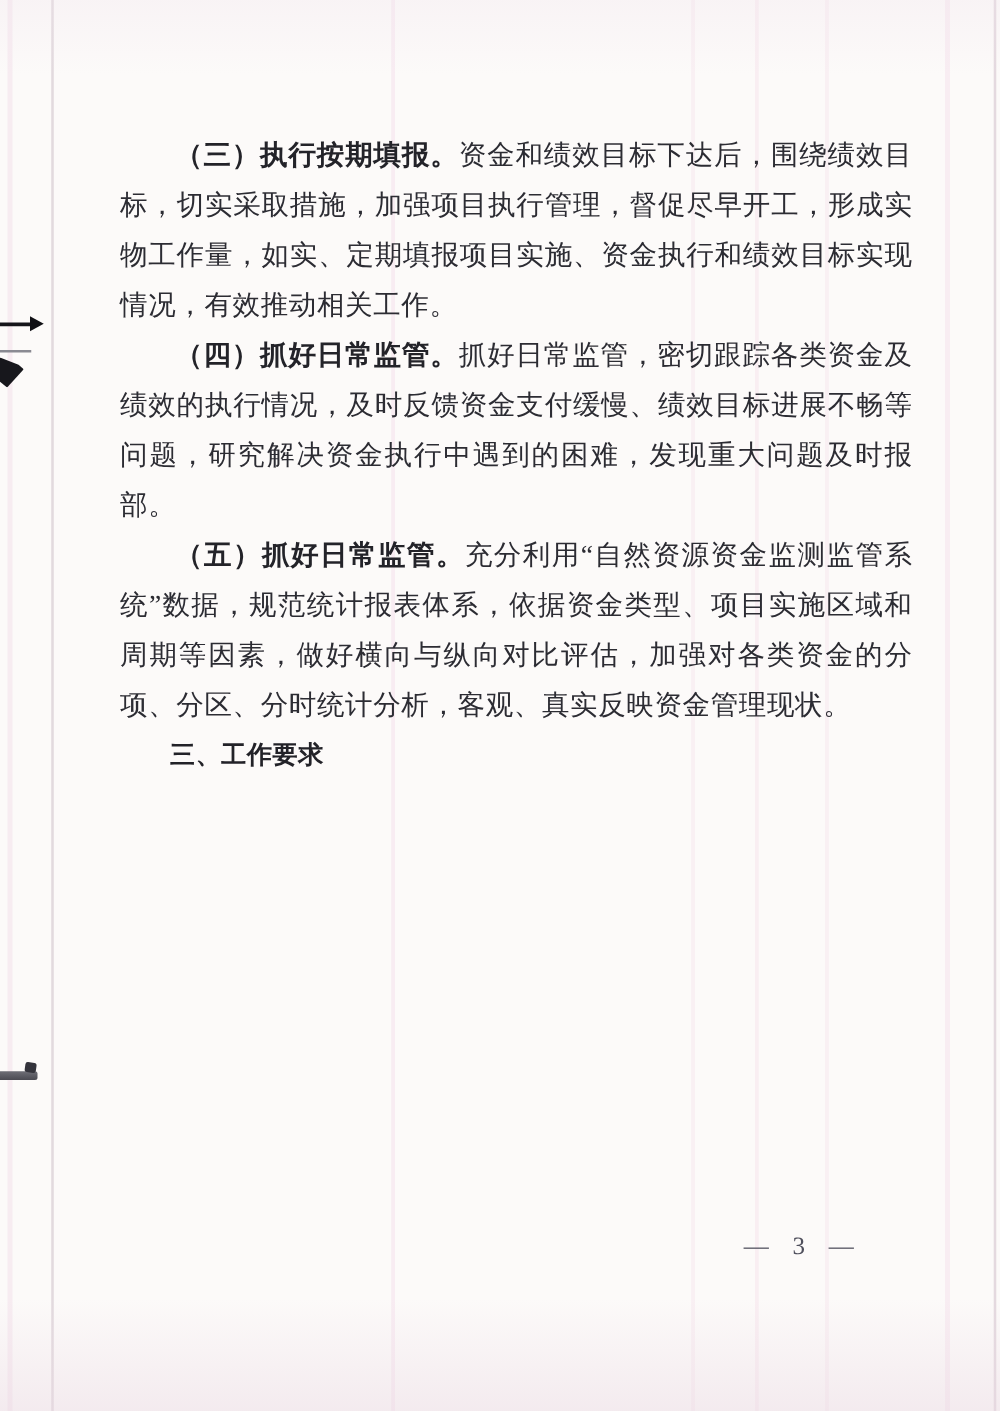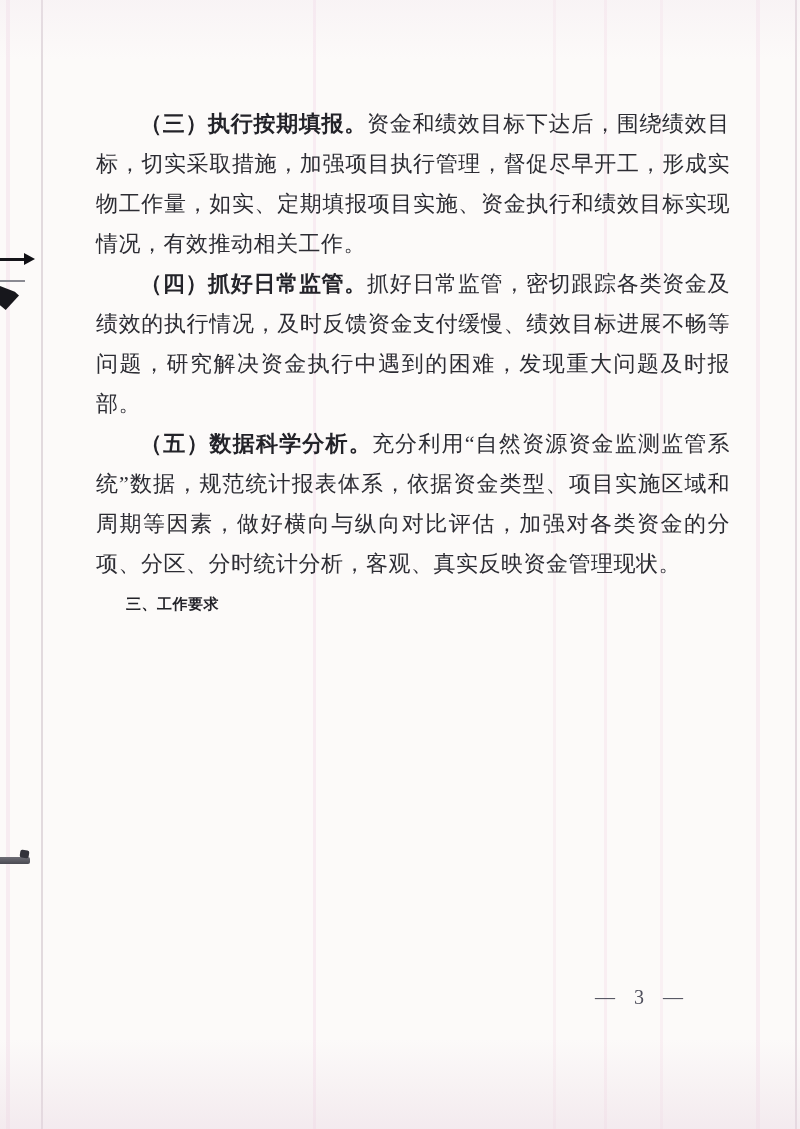"（五）数据科学分析。" span.lead { text: 数据科学分析 -> 抓好日常监管 }
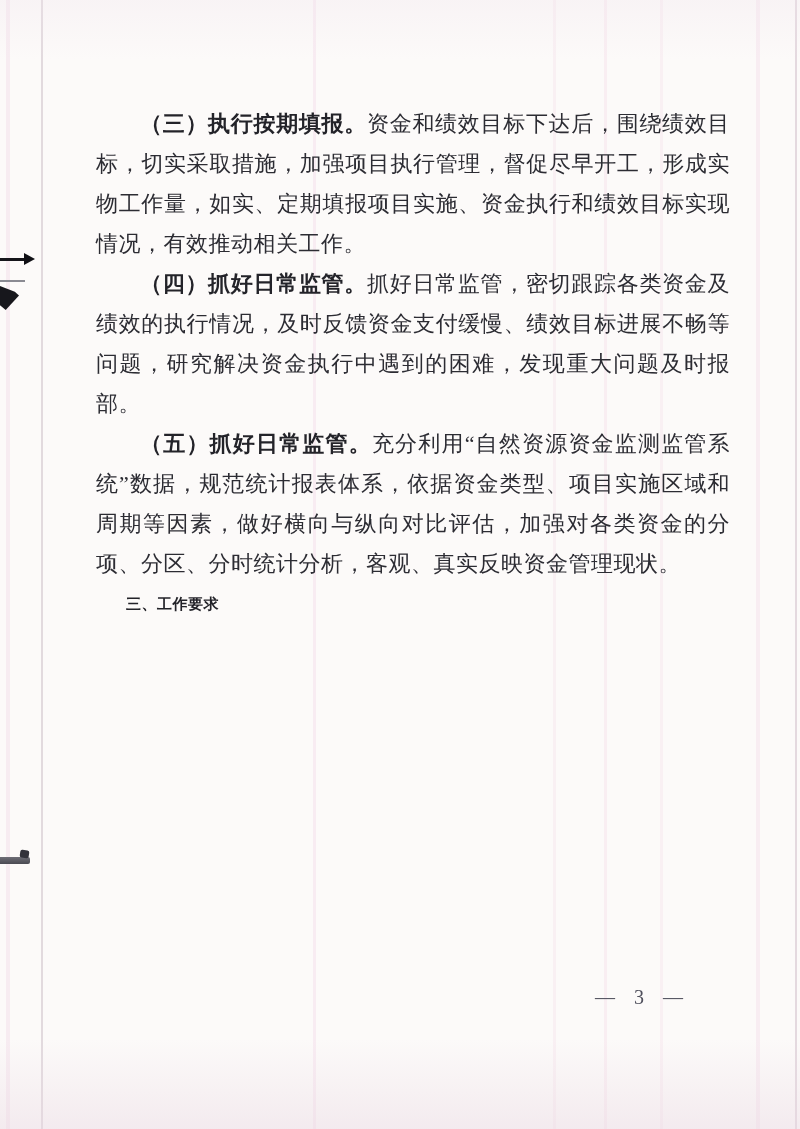"三、工作要求" .section-heading { font-size: 15px -> 20px }
